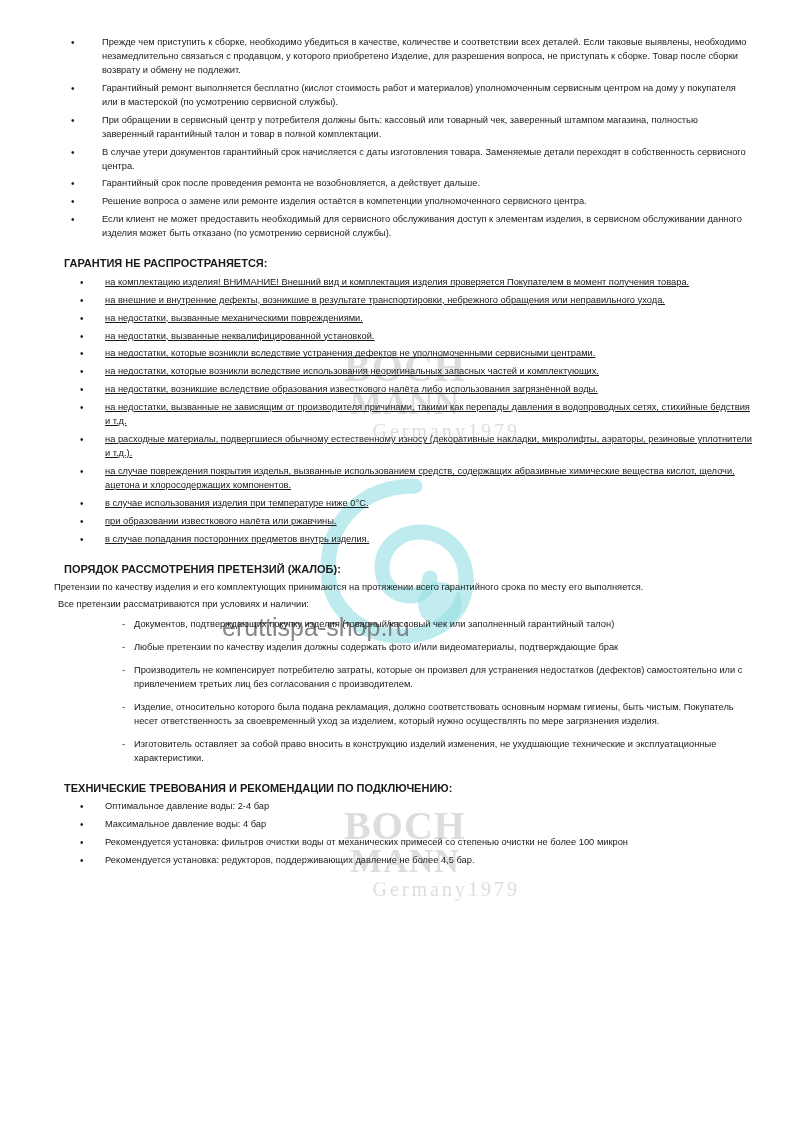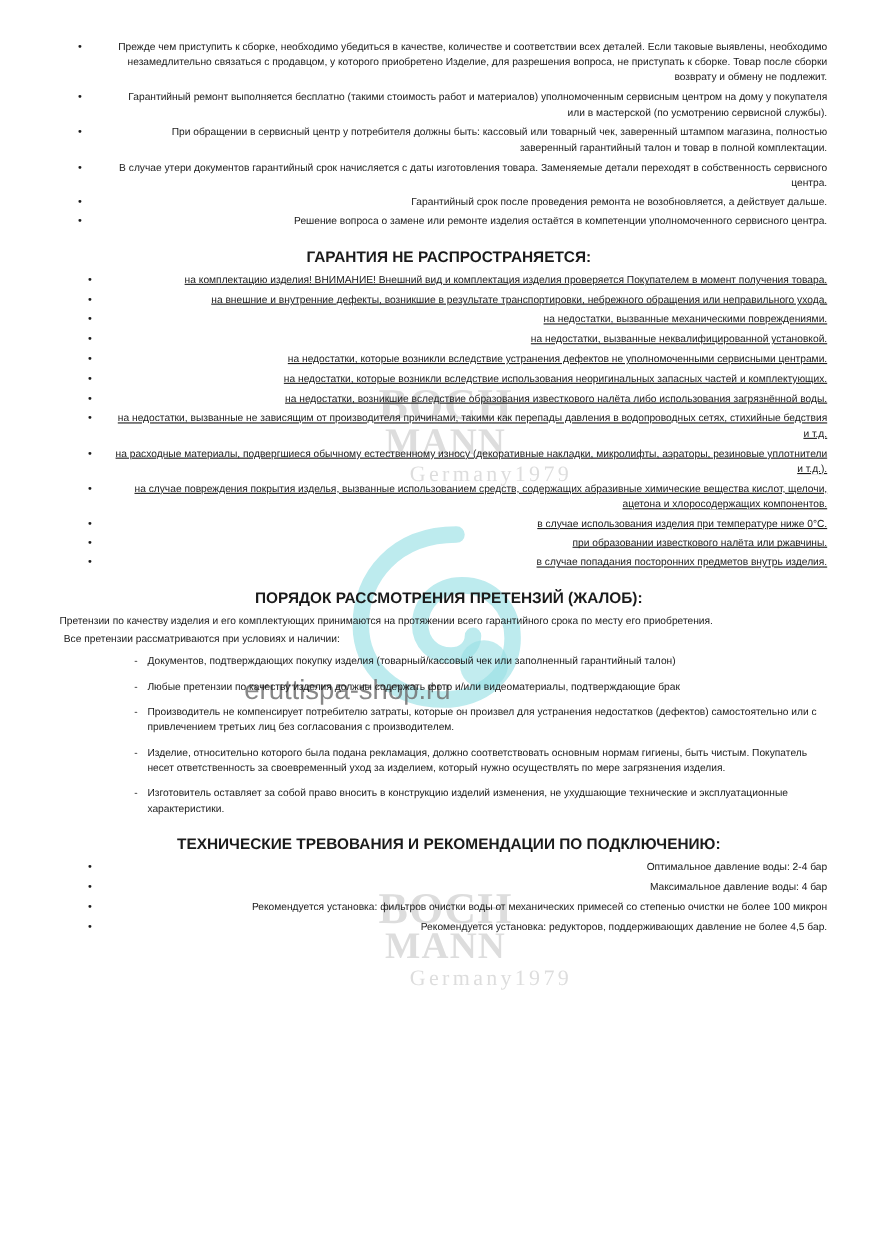"Прежде чем приступить к сборке," ul.bul > li { text-align: right -> left }
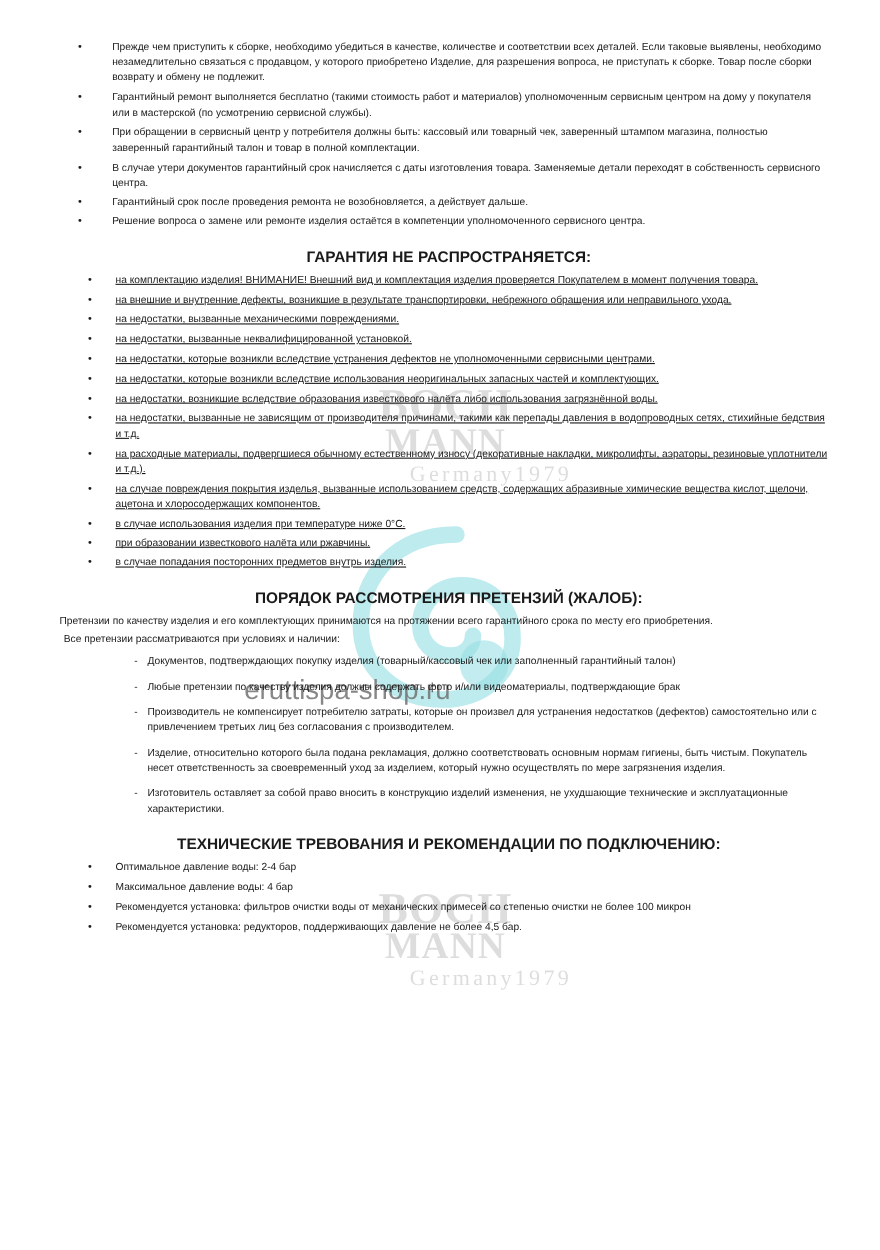"Гарантийный ремонт выполняется бесплатно" li { text: такими -> кислот }
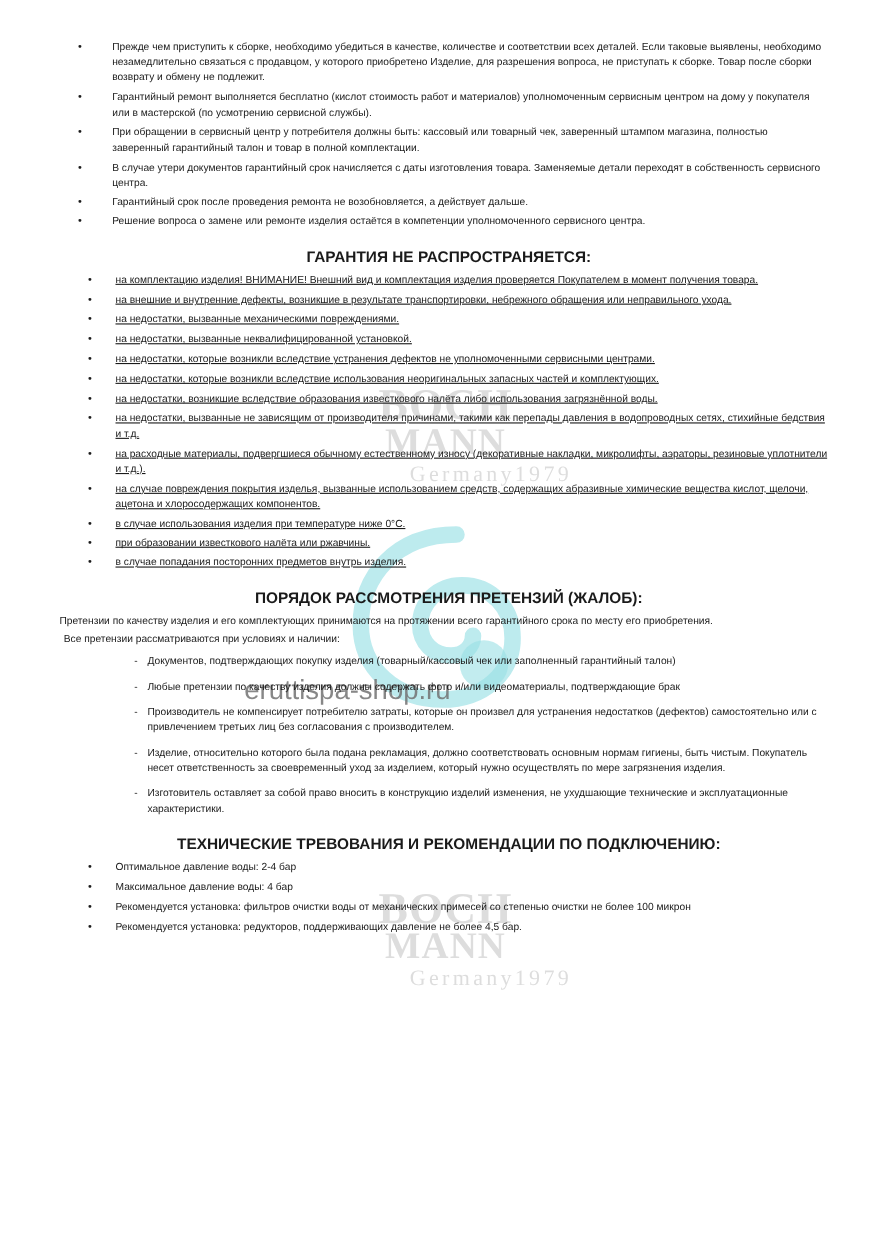"Если клиент не может предоставить" li { html: none -> <li>Если клиент не может предоставить необходимый для сервисного обслуживания доступ к элементам изделия, в сервисном обслуживании данного изделия может быть отказано (по усмотрению сервисной службы).</li> }
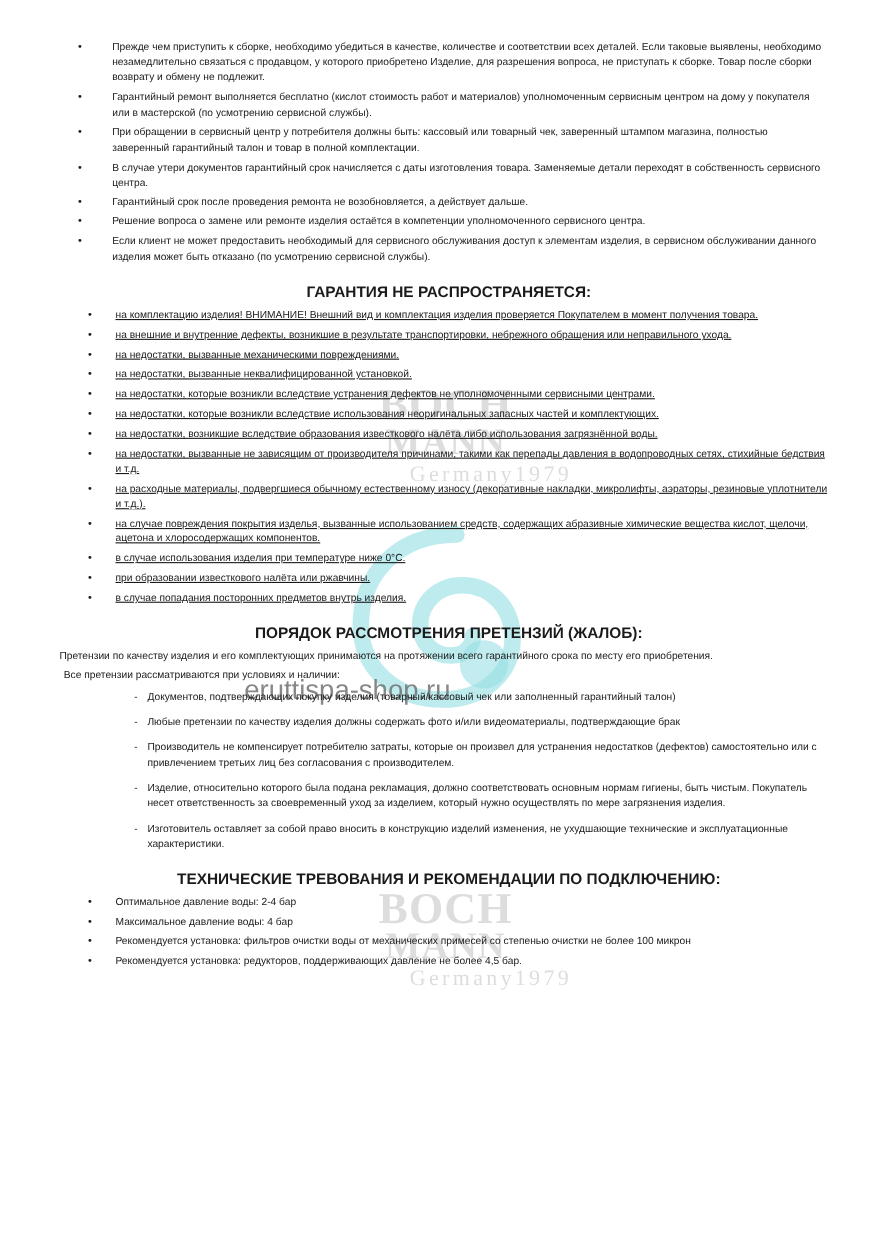"ГАРАНТИЯ НЕ РАСПРОСТРАНЯЕТСЯ:" .section-head { font-size: 14px -> 11px; text-align: center -> none }
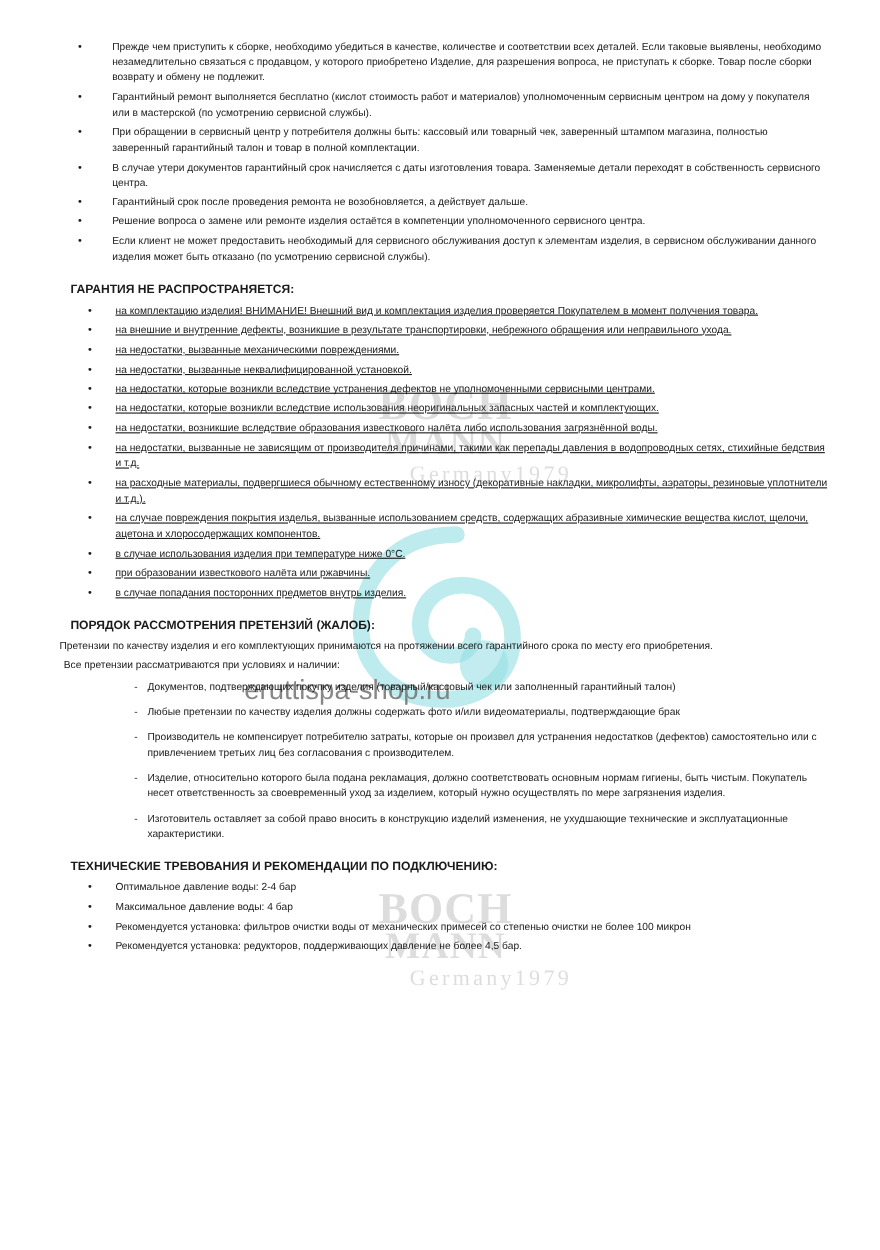"Претензии по качеству изделия и" p.para { text: приобретения -> выполняется }
